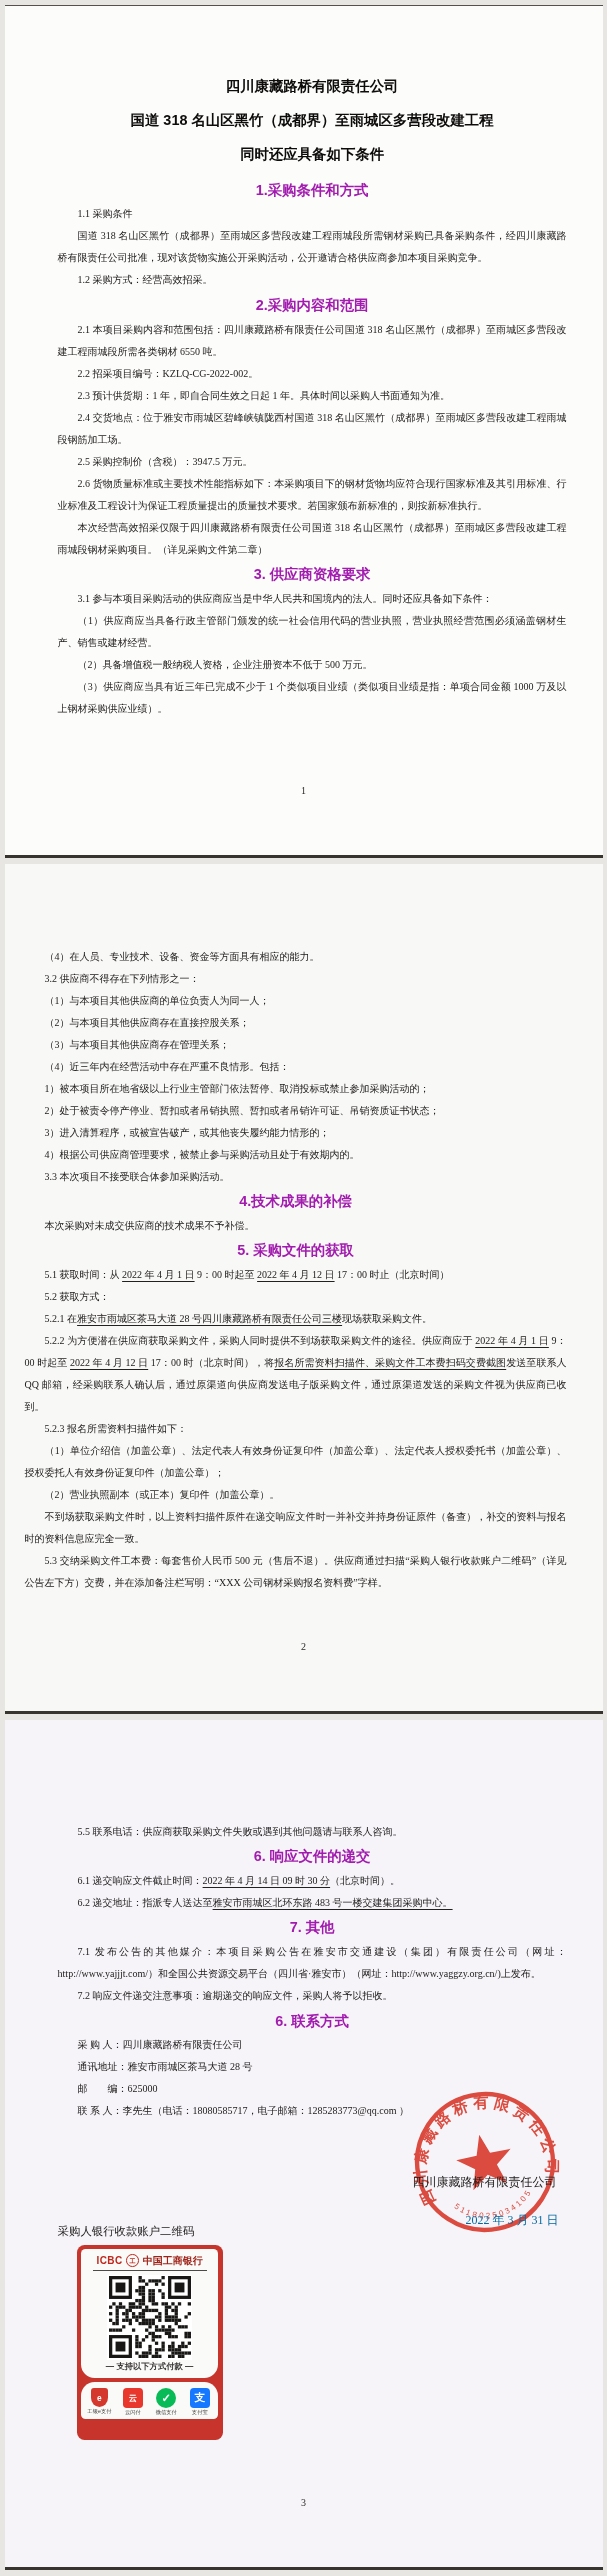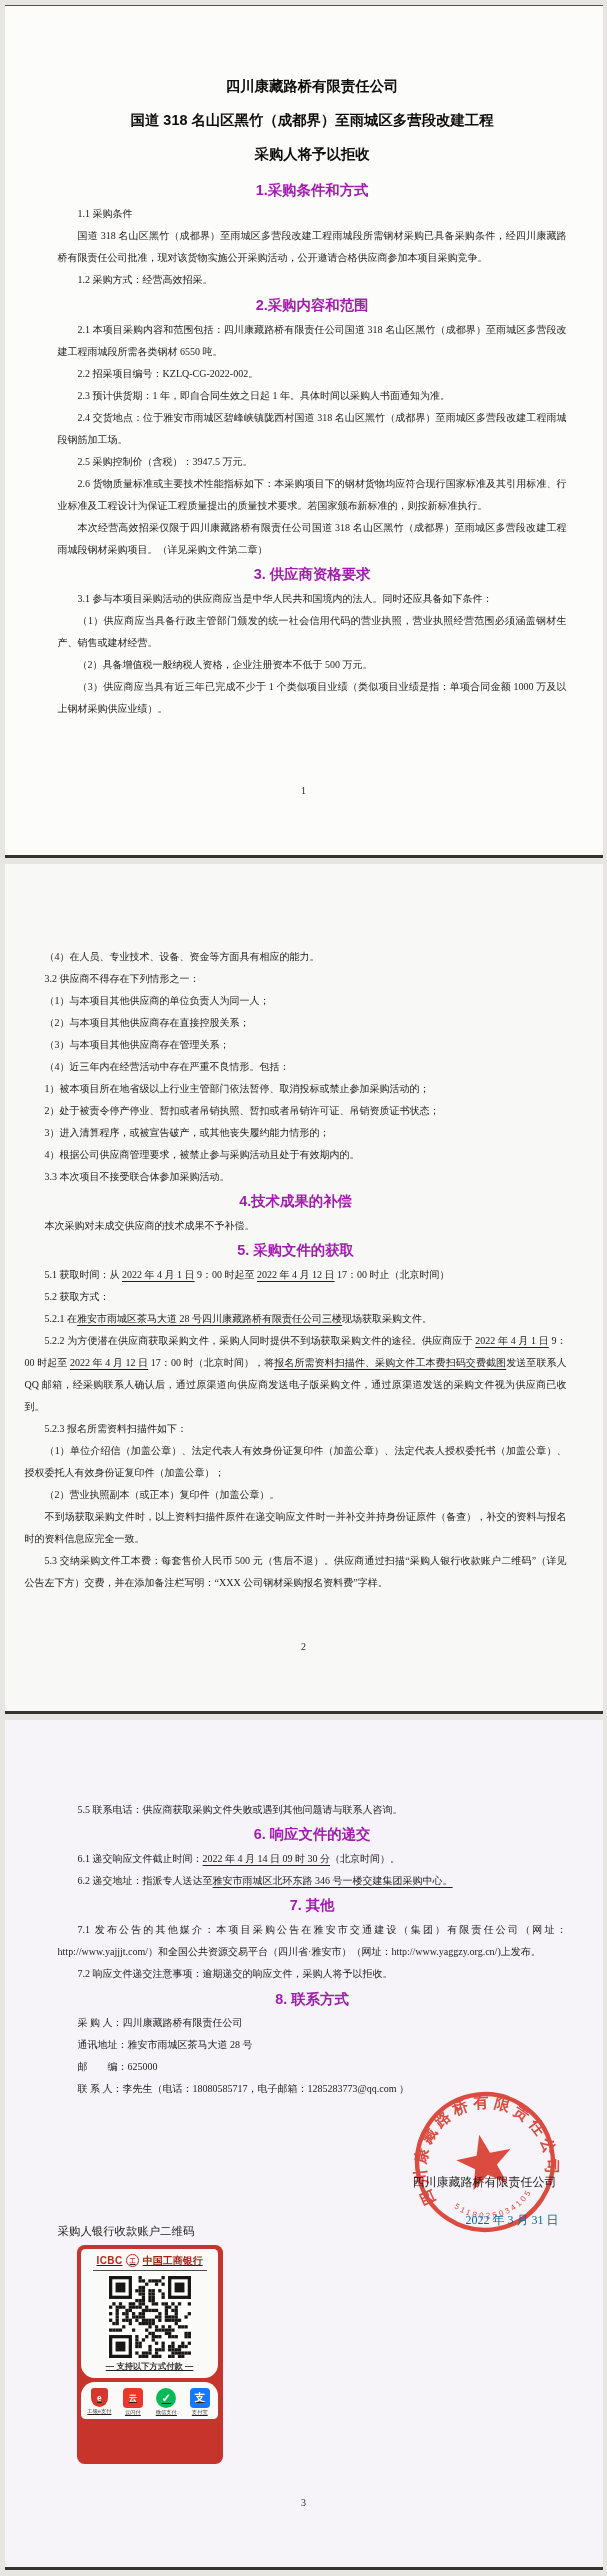"采购人将予以拒收" p.title { text: 采购人将予以拒收 -> 同时还应具备如下条件 }
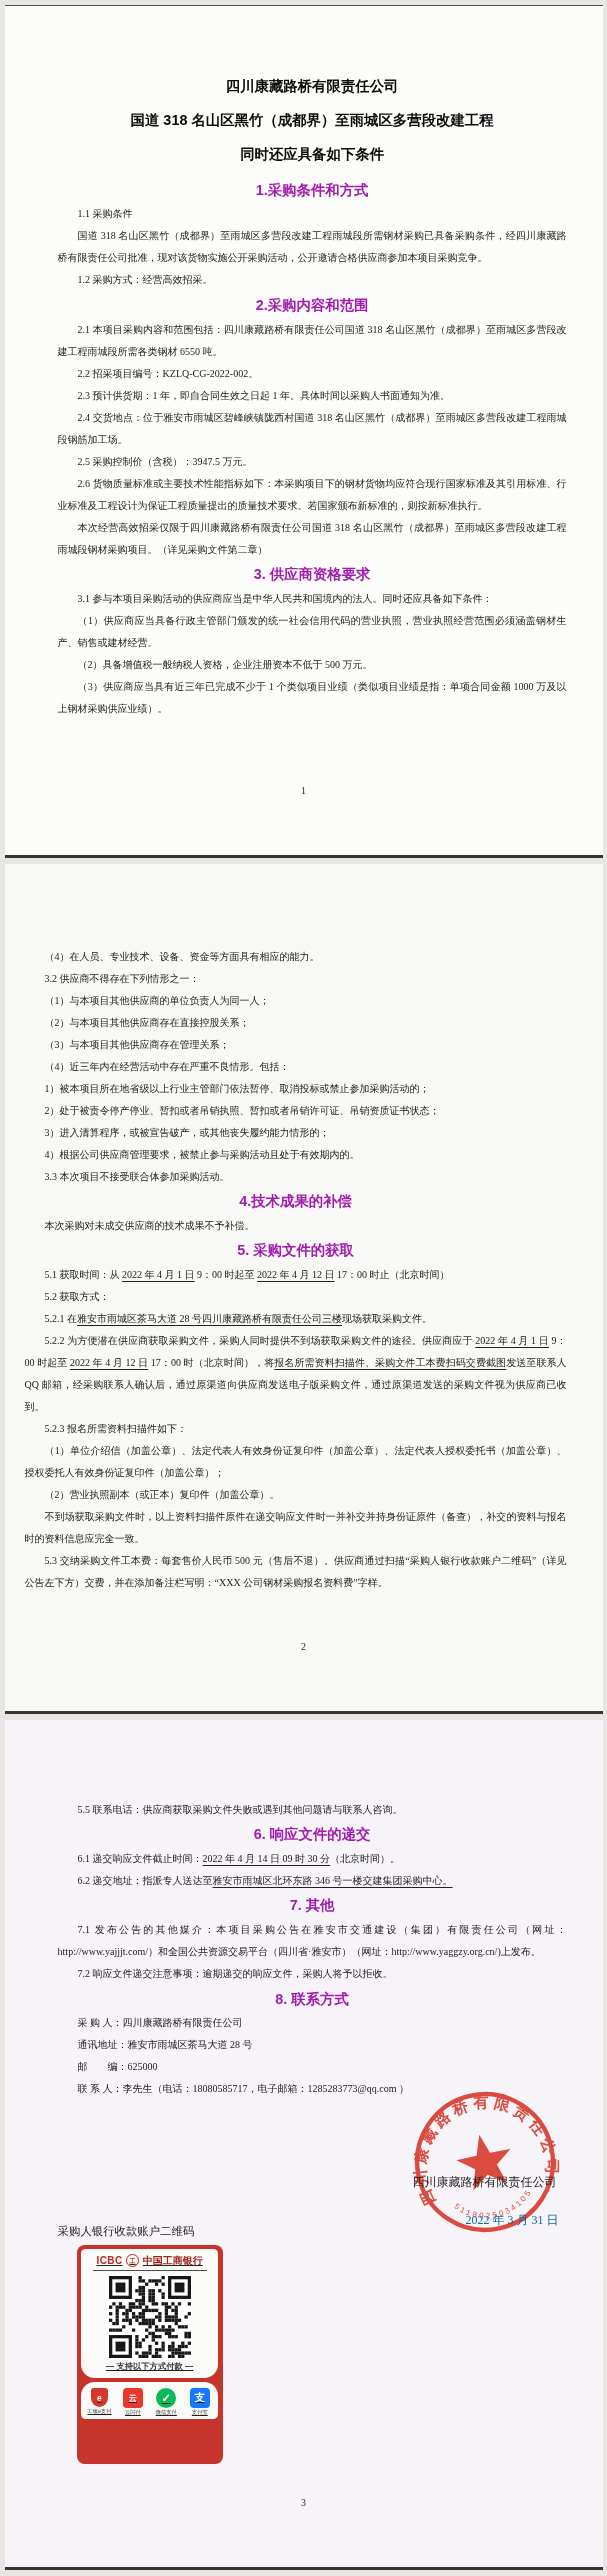"5.5 联系电话：供应商获取采购文件失败或遇到其他问题请与联系人咨询。" .pt3 { padding-top: 79px -> 101px }
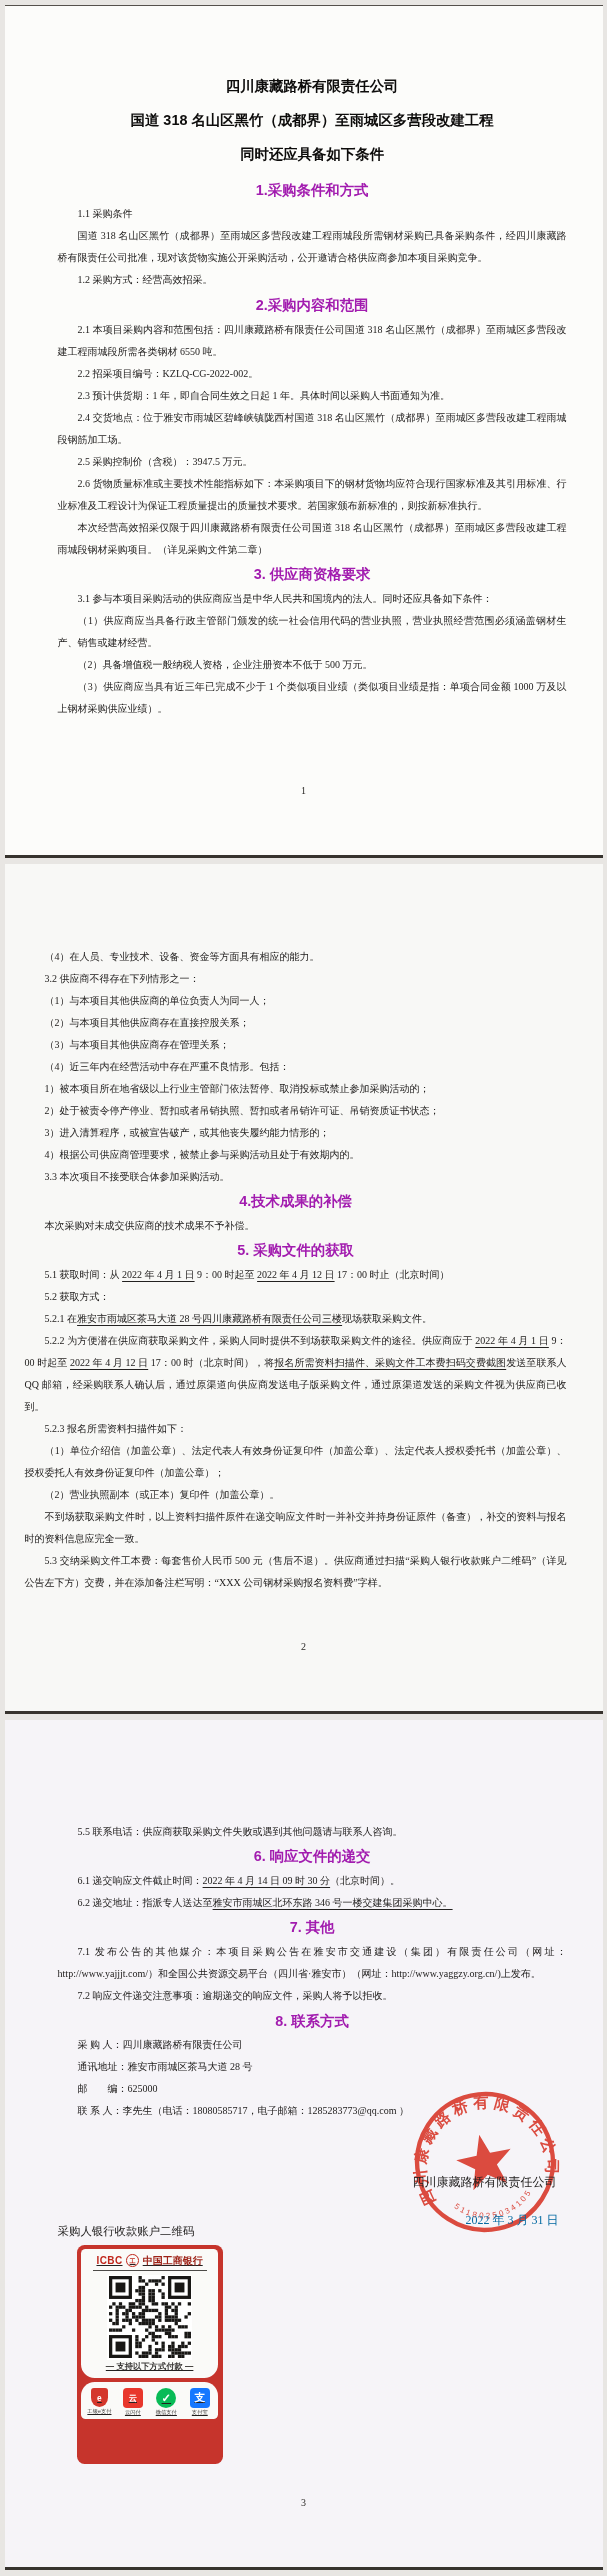"雅安市雨城区北环东路 346 号一楼交建集团采购中心。" span.u { text: 346 -> 483 }
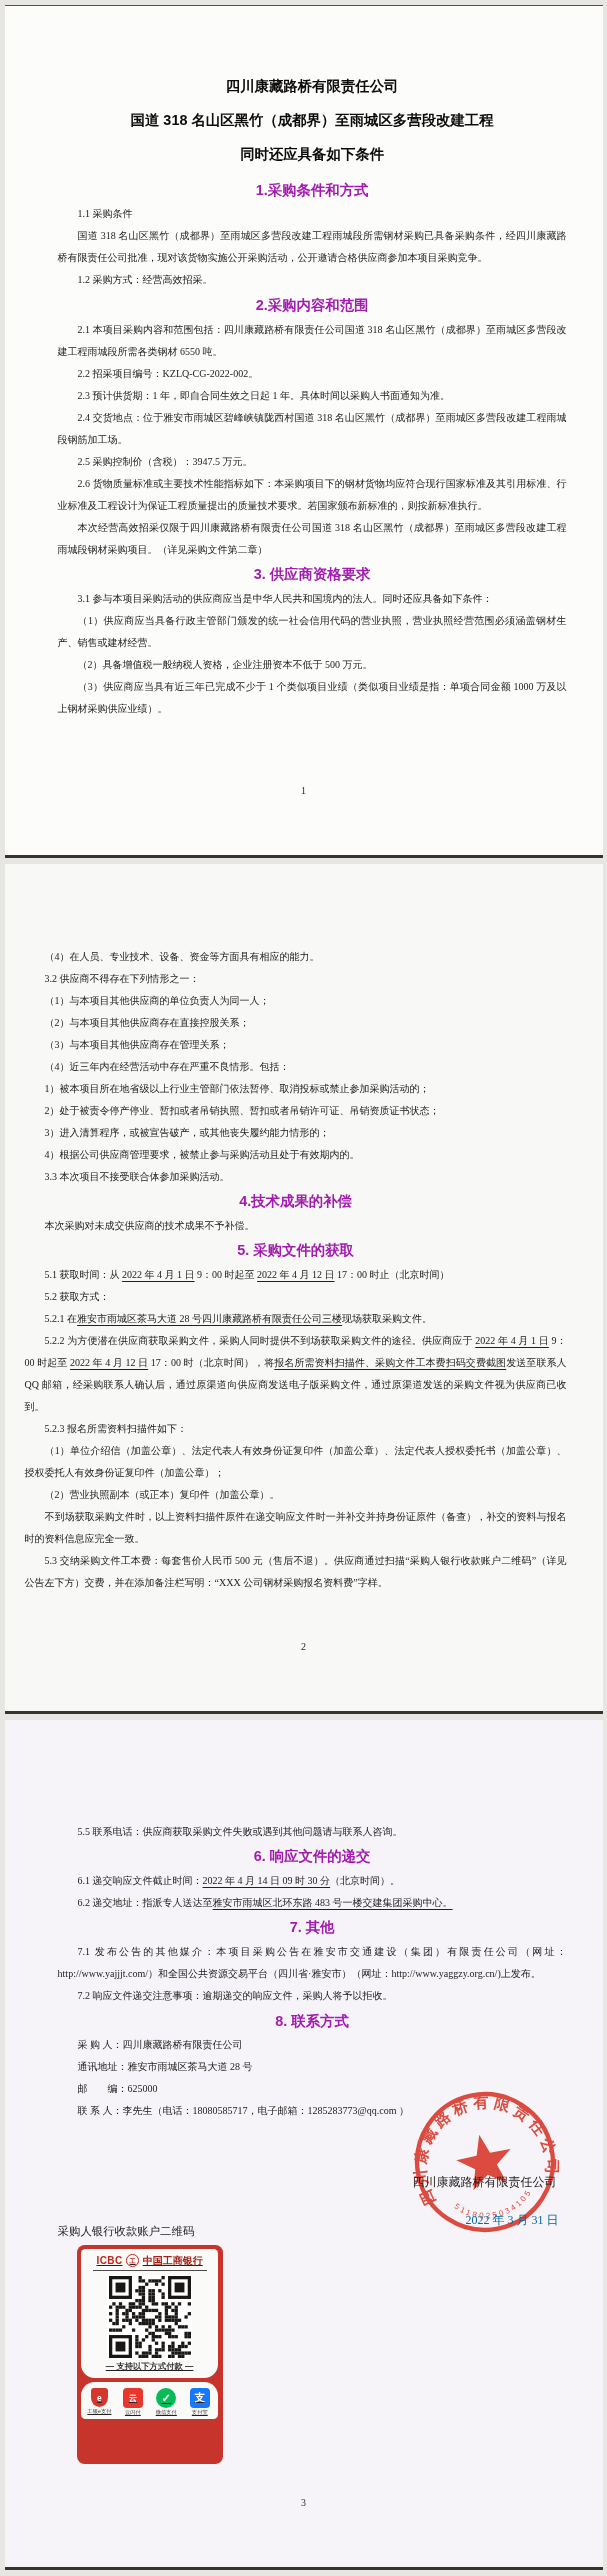"8. 联系方式" div.hx { text: 8 -> 6 }
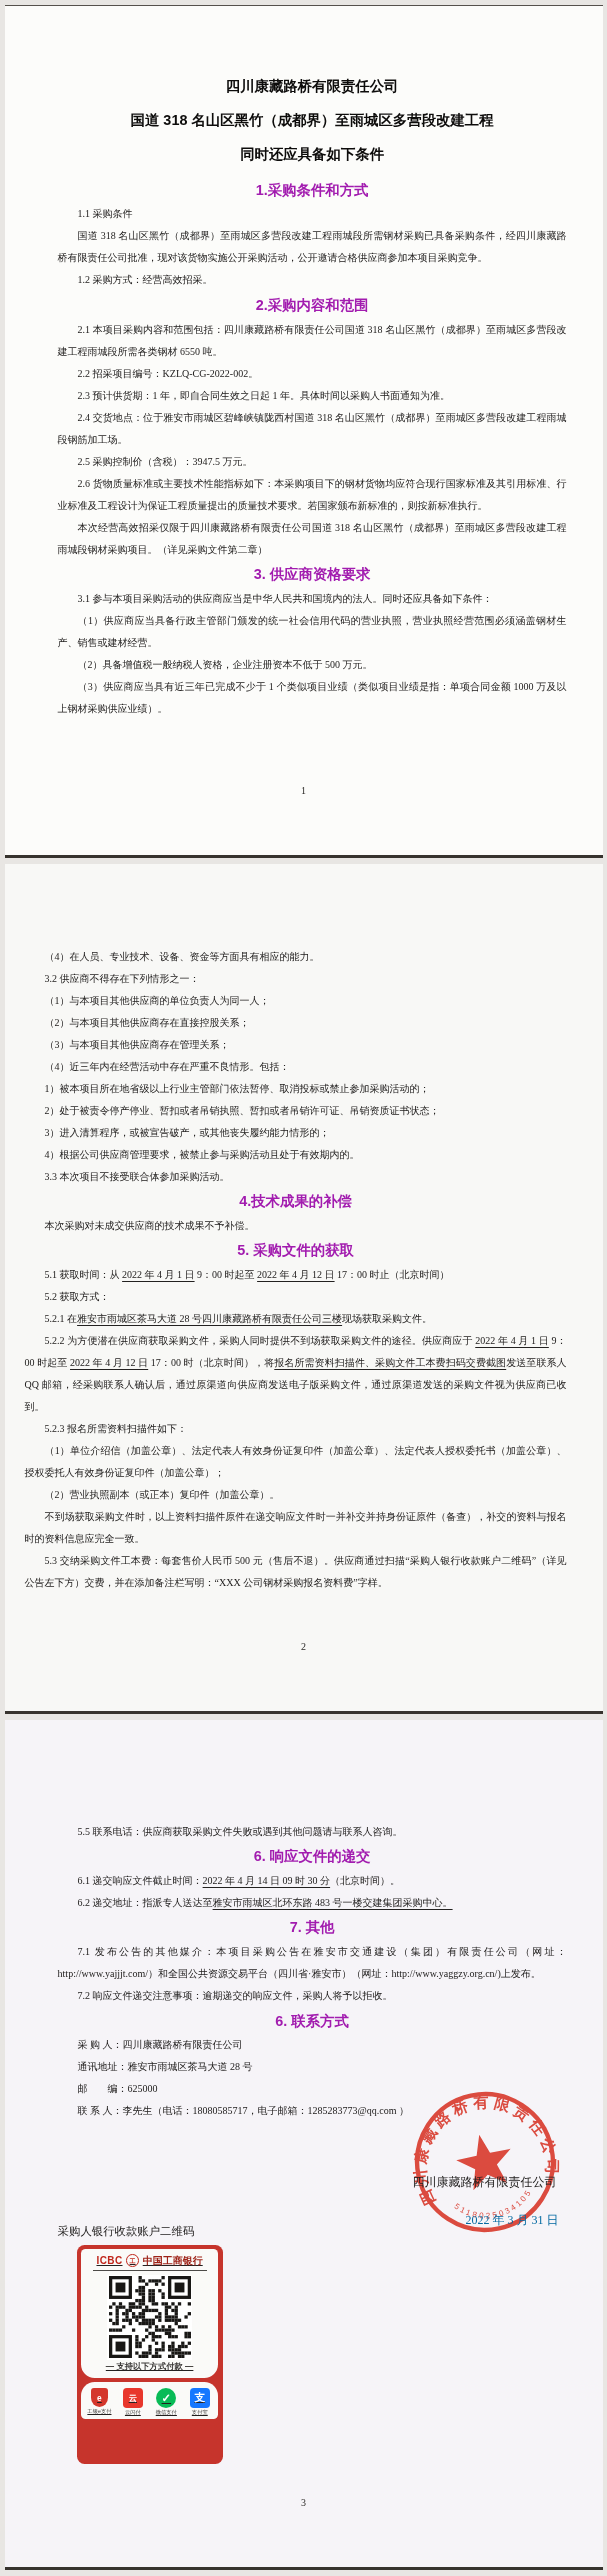"ICBC" .bank-card { height: 219px -> 195px; text-decoration: underline -> none }
